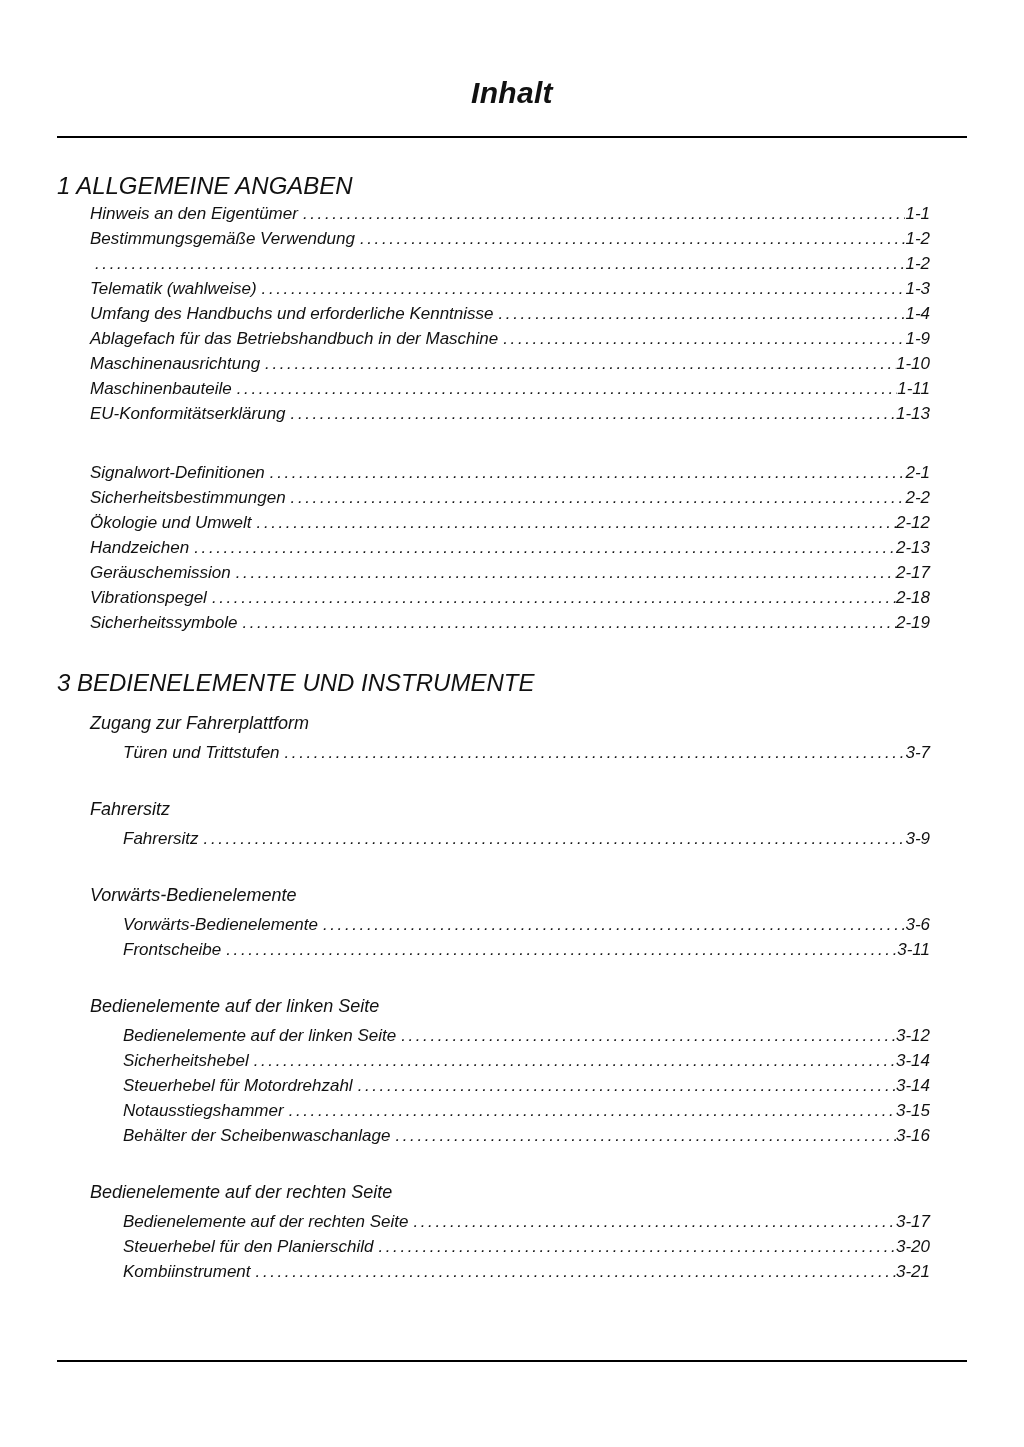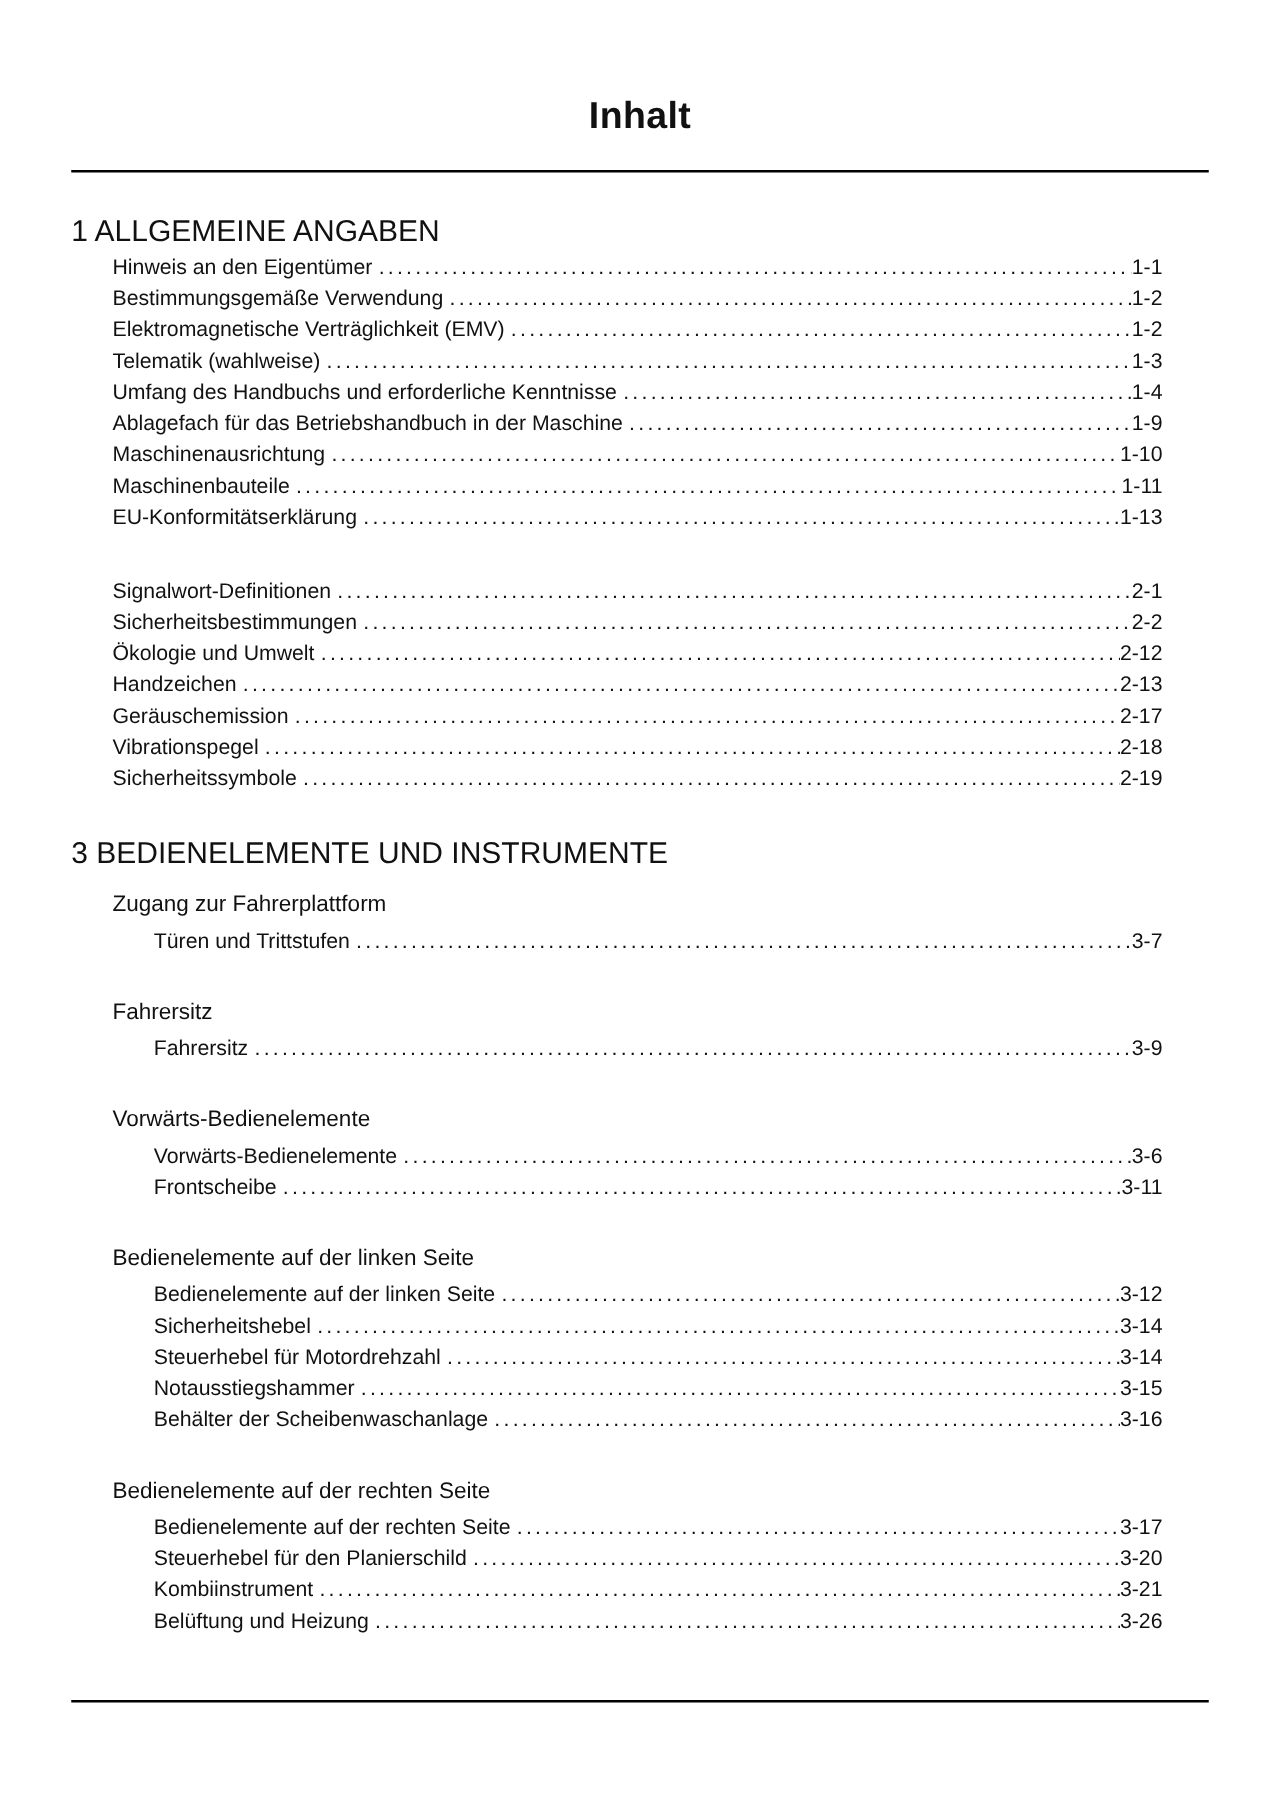"Inhalt" .page { font-style: none -> italic }
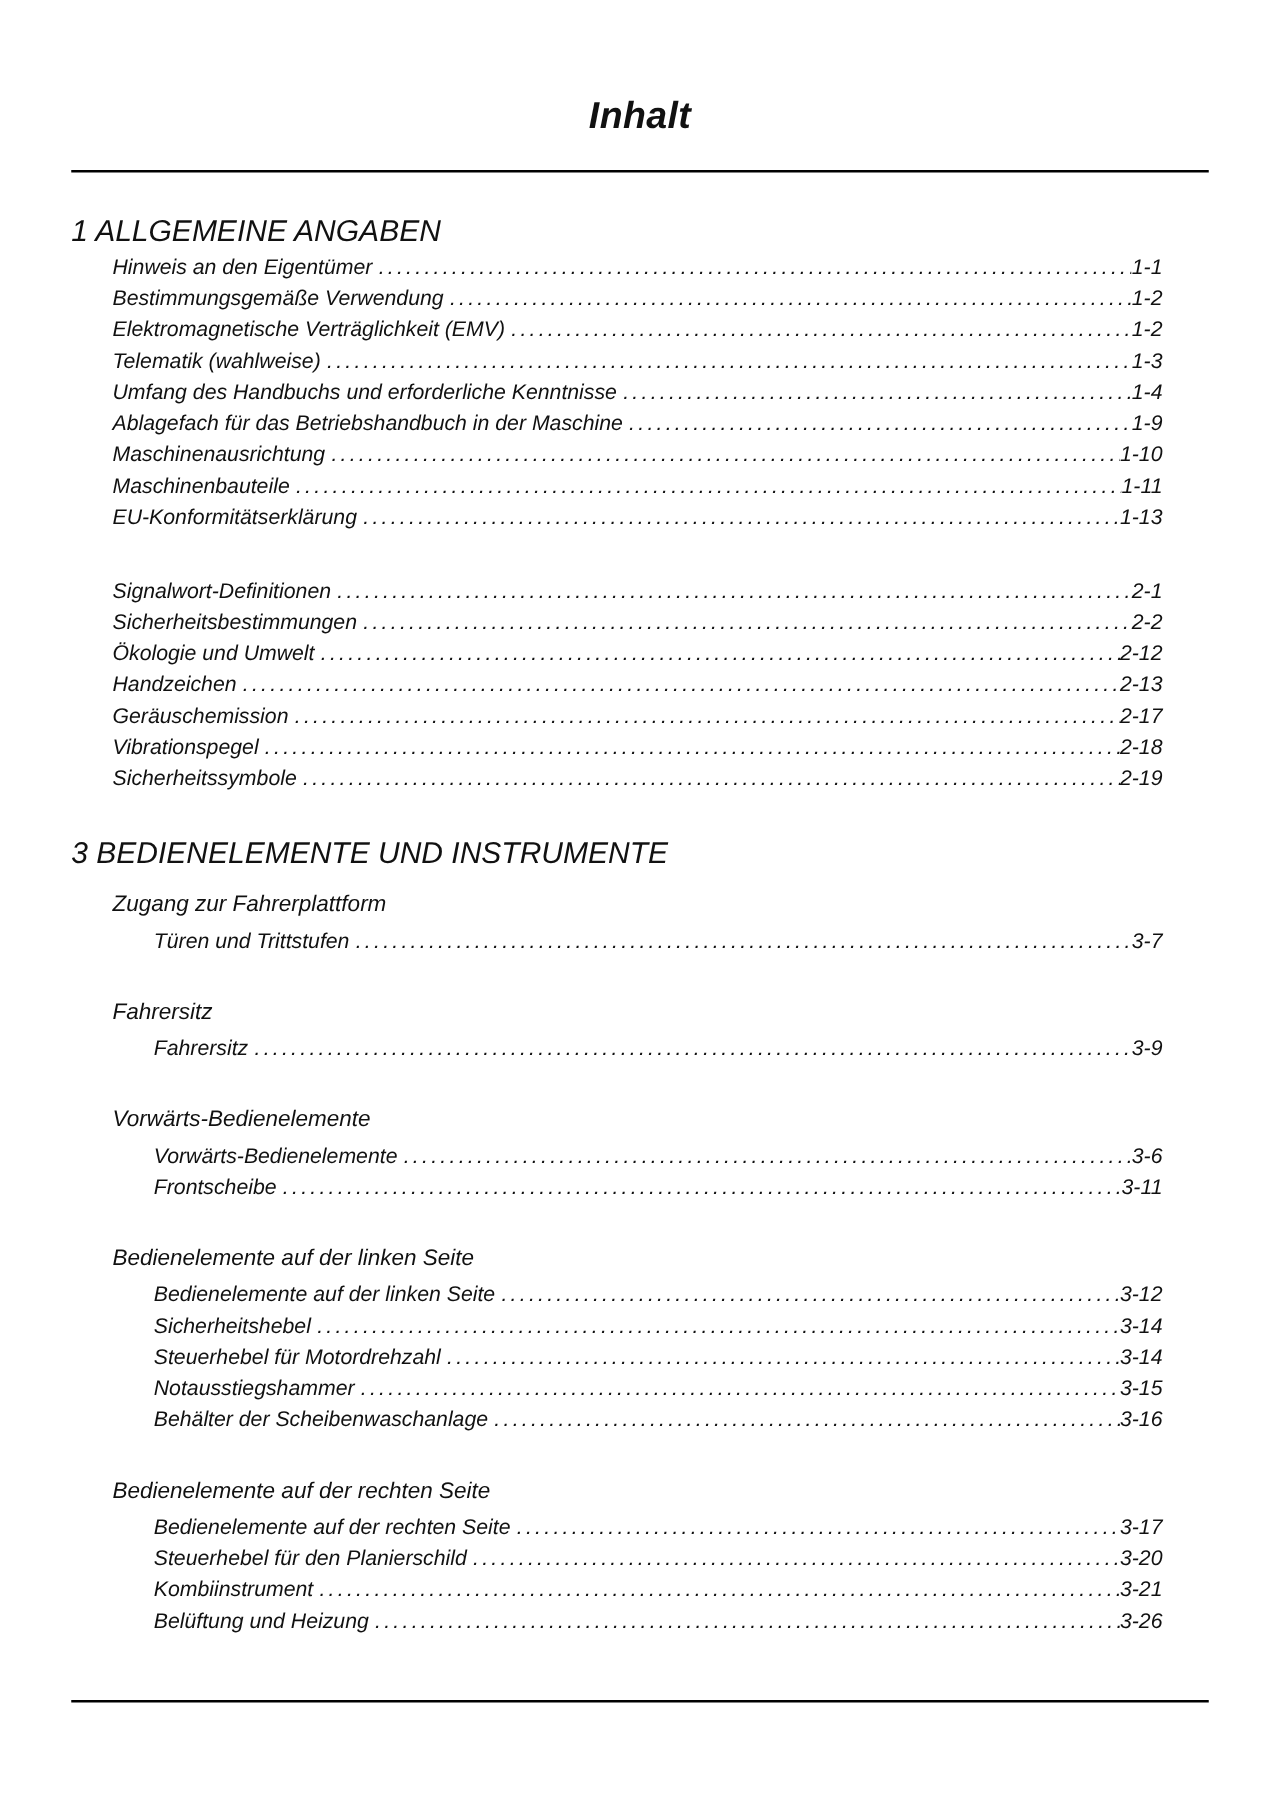"Elektromagnetische Verträglichkeit (EMV)" span.entry-title { html: <span>Elektromagnetische Verträglichkeit (EMV)</span> -> none }
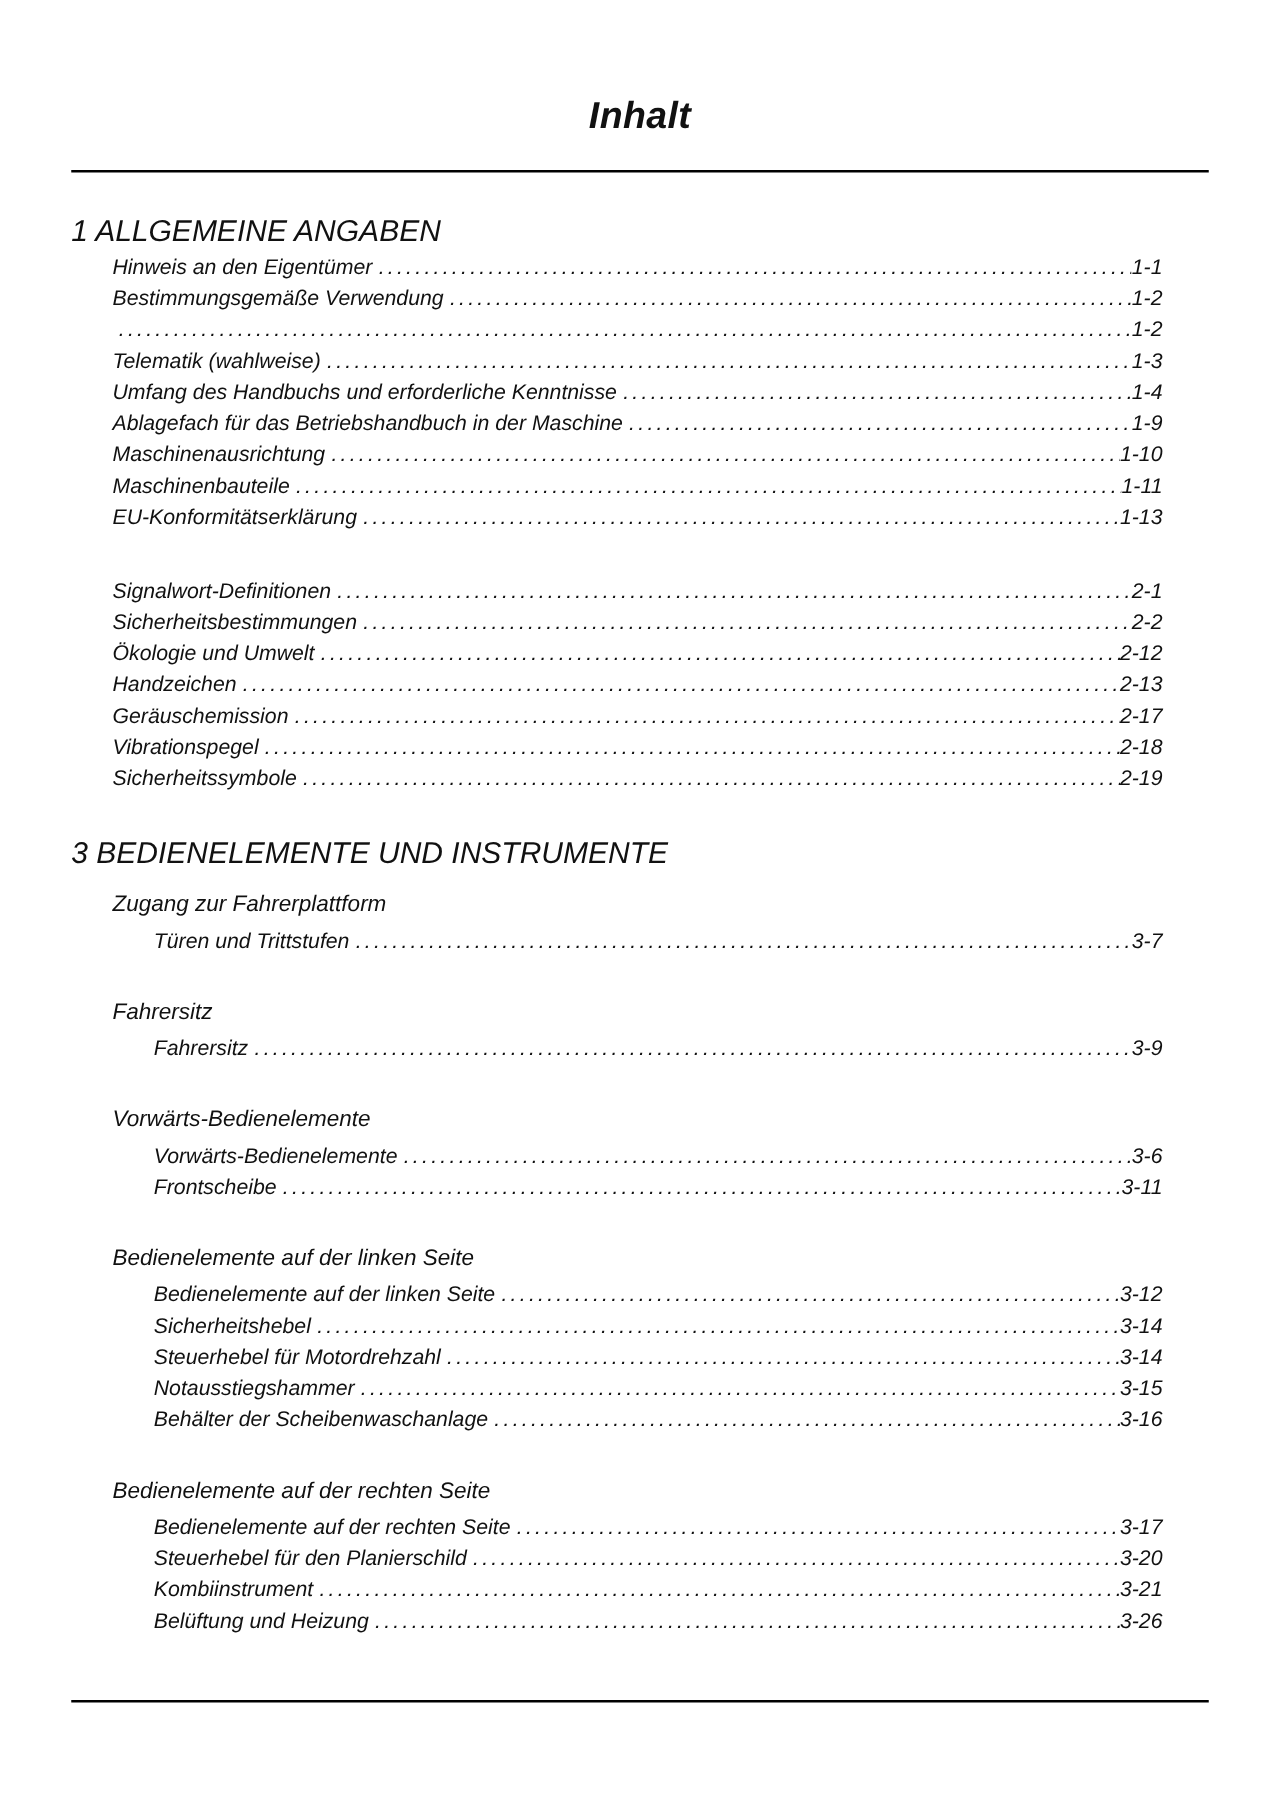"Belüftung und Heizung" div.entry { html: <div> <span>Belüftung und Heizung</span> <span></span> <span>3-26</span> </div> -> none }
